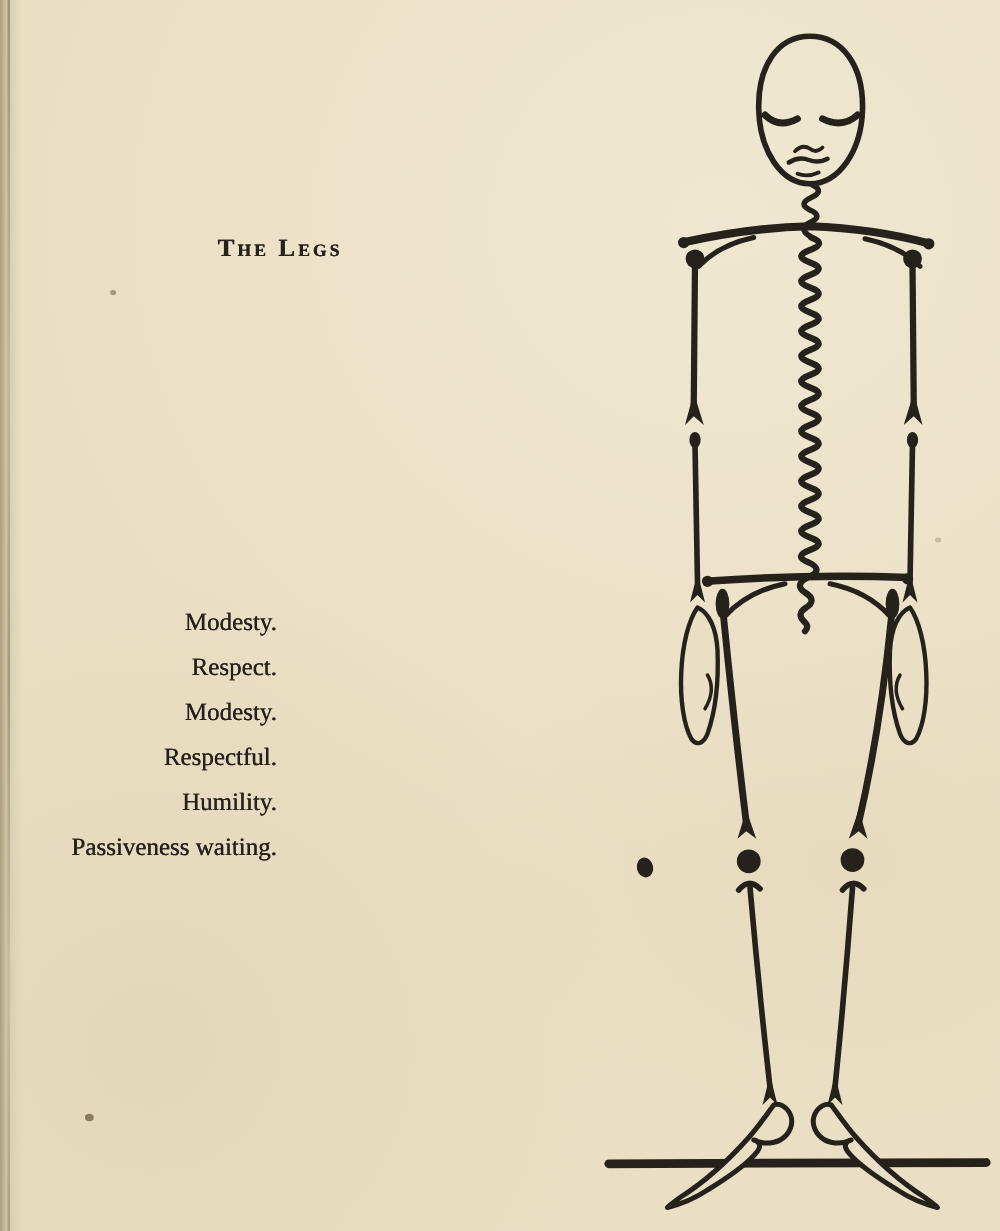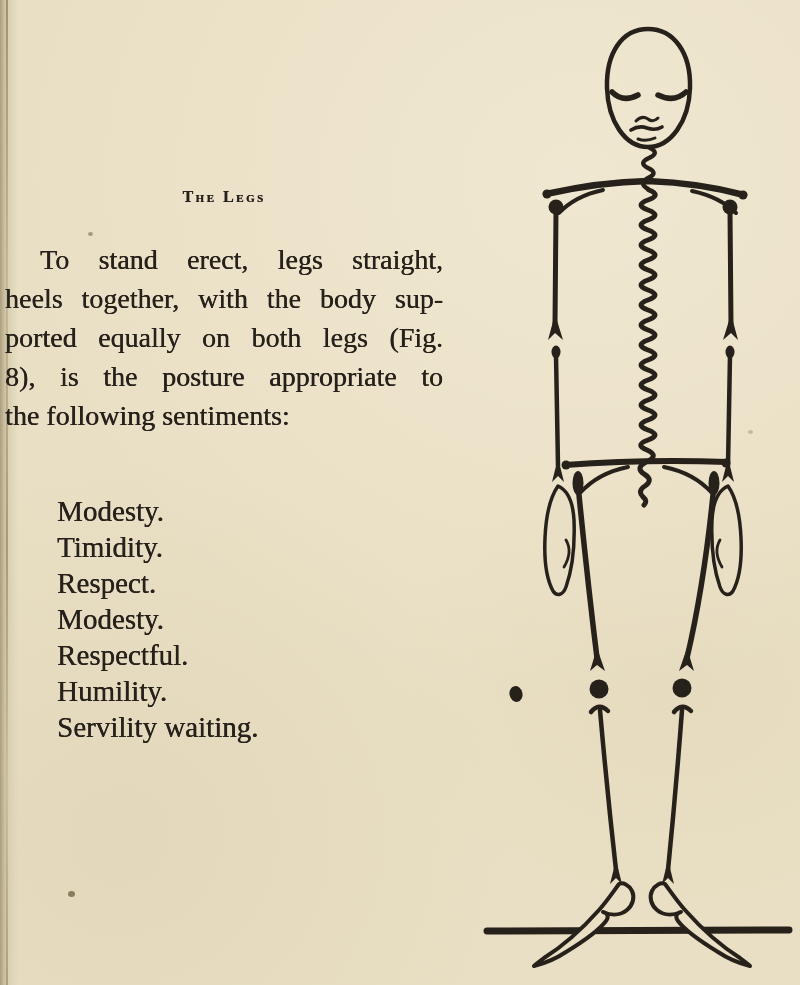"The Legs" .heading { font-size: 16px -> 20px }
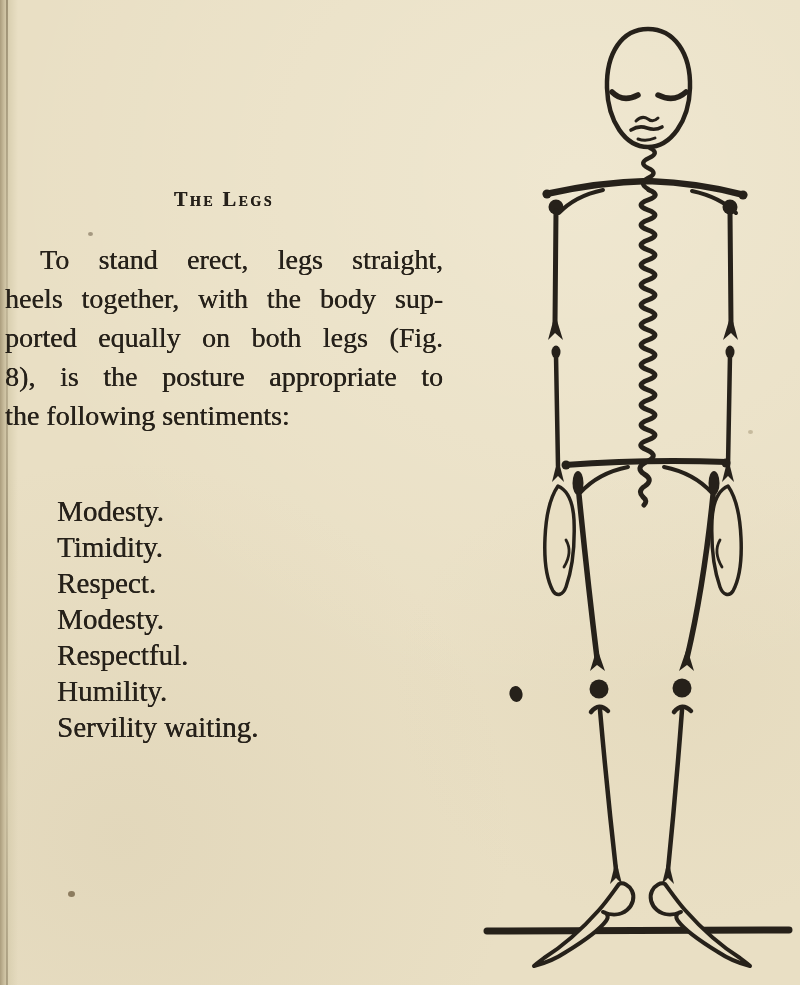"To stand erect, legs straight," div.para { html: <div> <div>To stand erect, legs straight,</div> <div>heels together, with the body sup-</div> <div>ported equally on both legs (Fig.</div> <div>8), is the posture appropriate to</div> <div>the following sentiments:</div> </div> -> none }
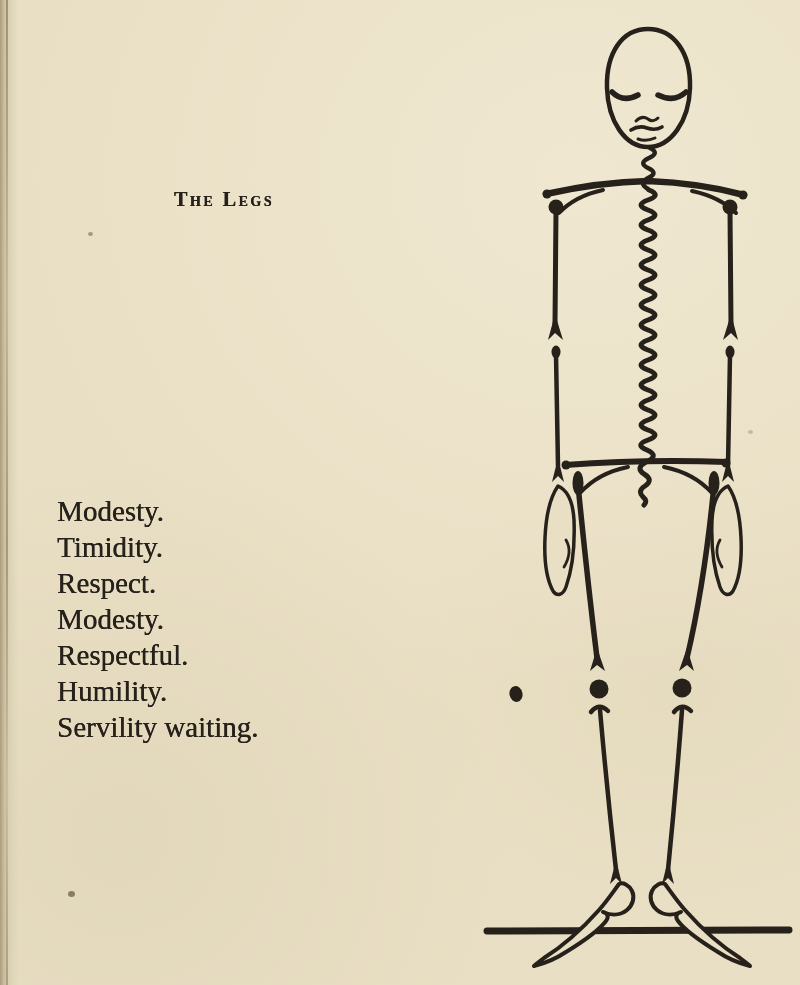"Modesty." .list { font-size: 29px -> 20px; text-align: none -> right; top: 493px -> 480px }
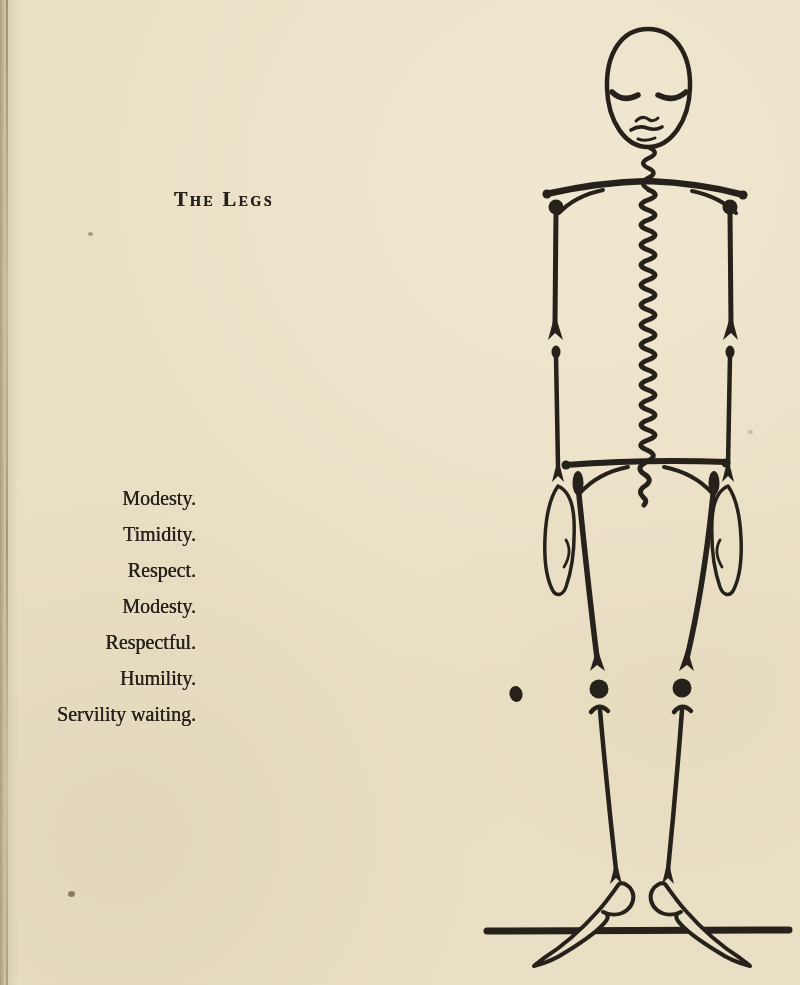"Timidity." div.list-item { html: <div>Timidity.</div> -> none }
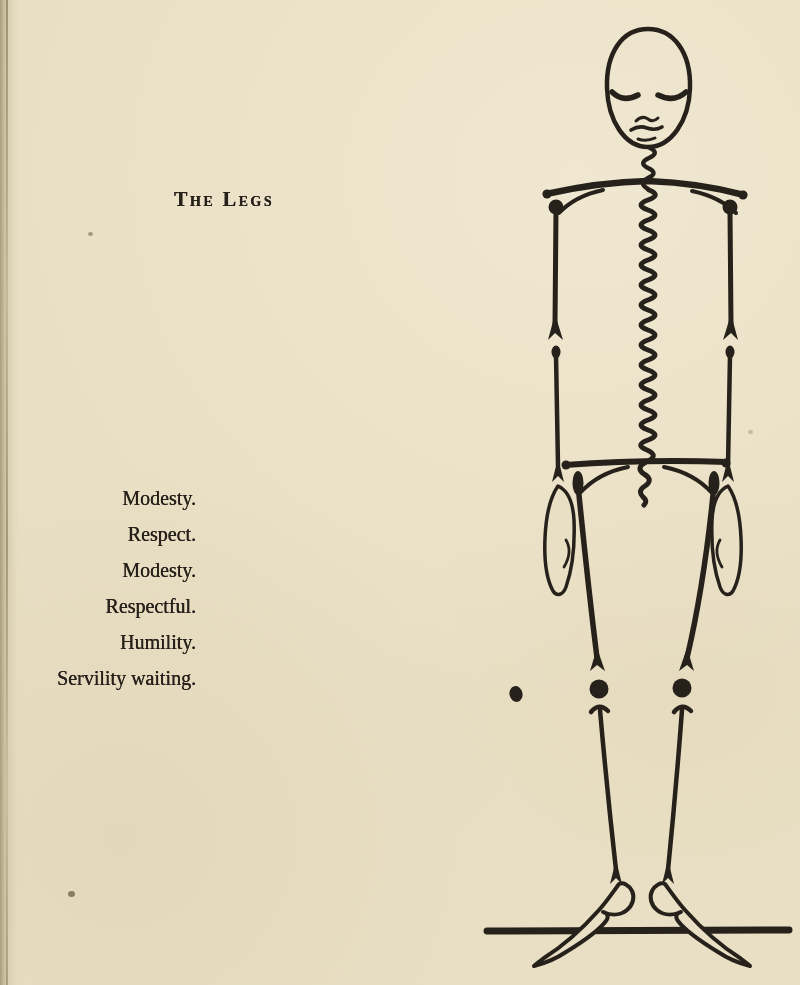"Servility waiting." div.list-item { text: Servility -> Passiveness }
